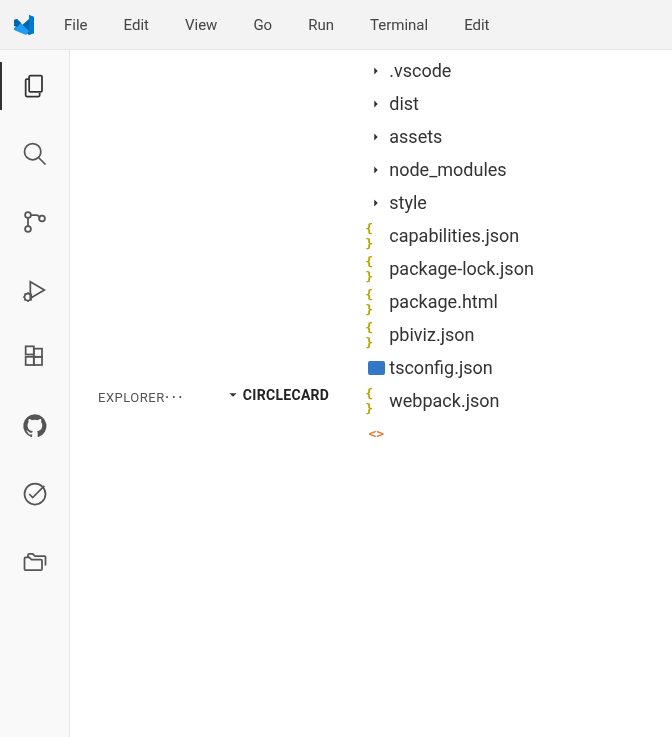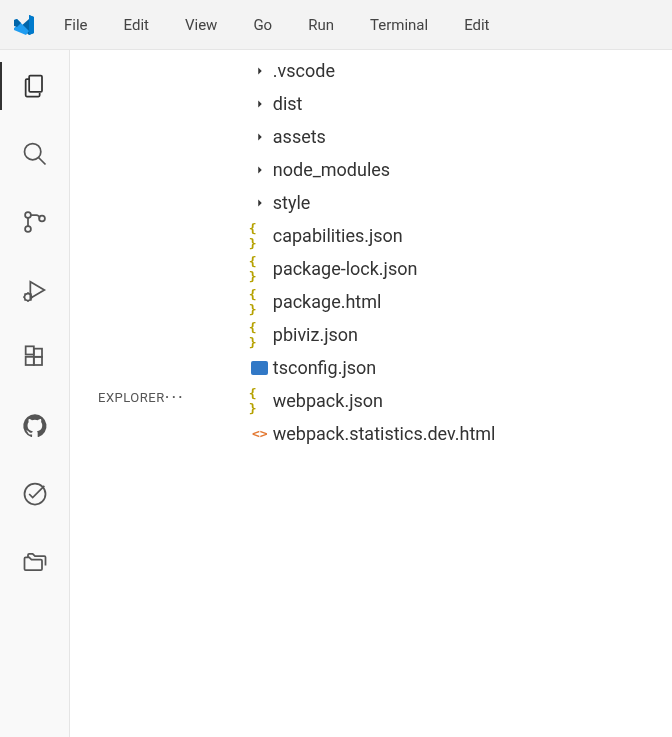"CIRCLECARD" div.project-header { html: none -> <div> <span> <svg> <path></path> </svg> </span> <span>CIRCLECARD</span> </div> }
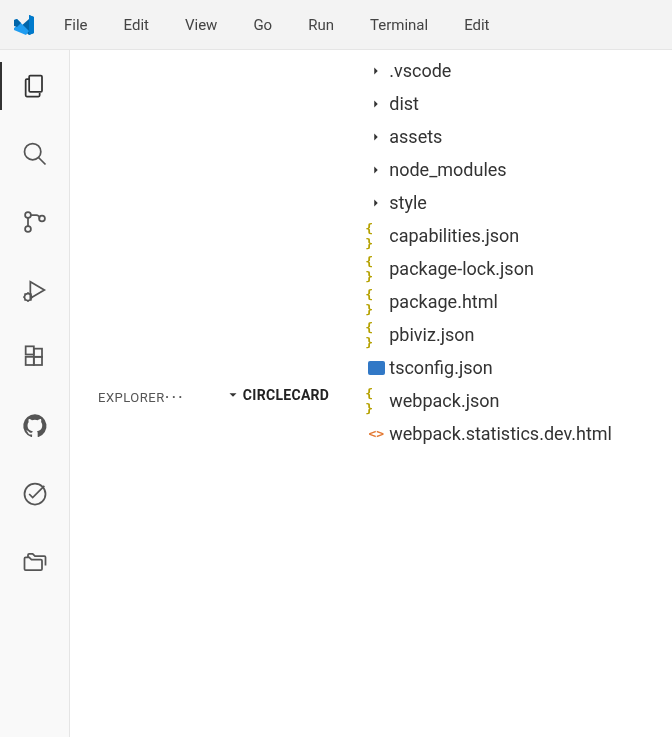"webpack.statistics.dev.html" span.label { html: <span>webpack.statistics.dev.html</span> -> none }
